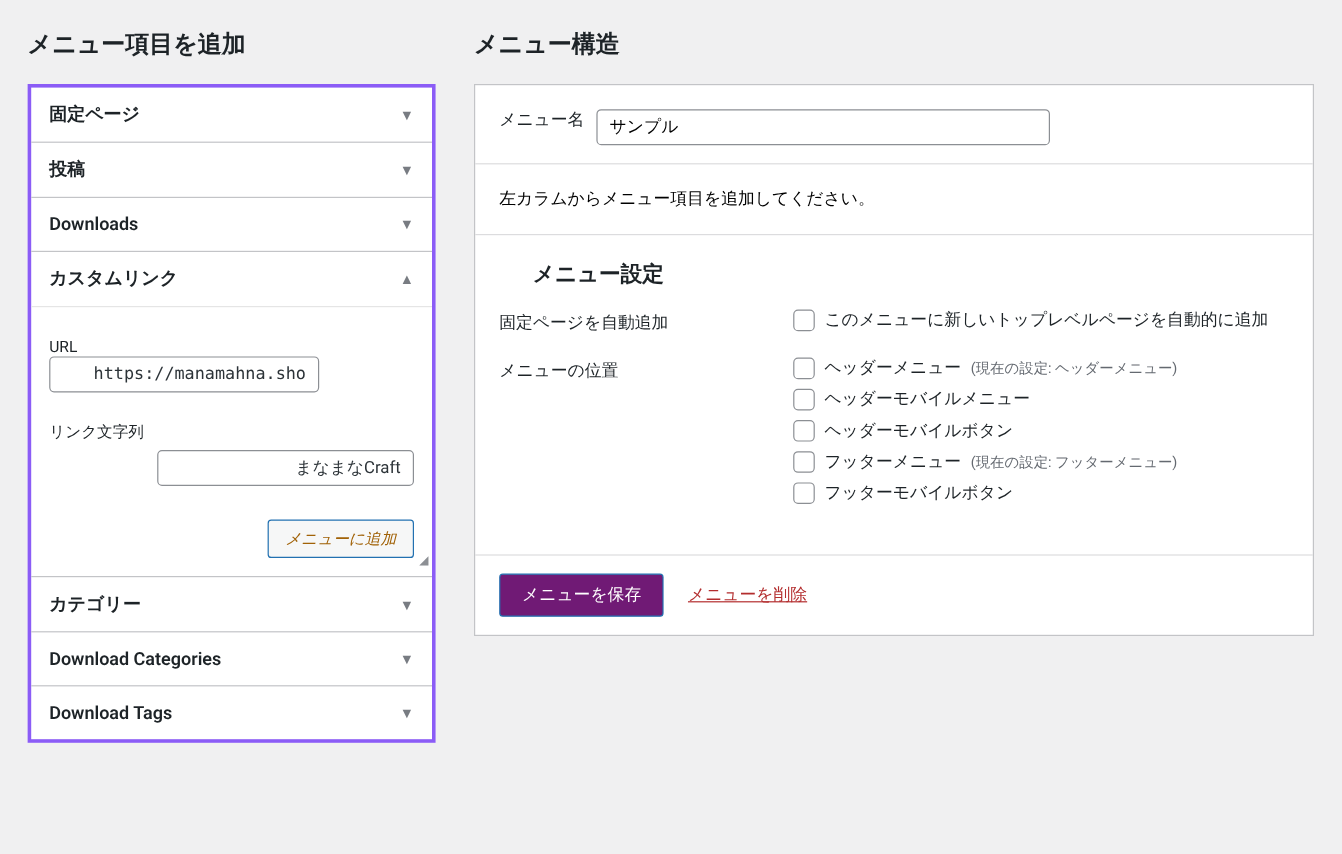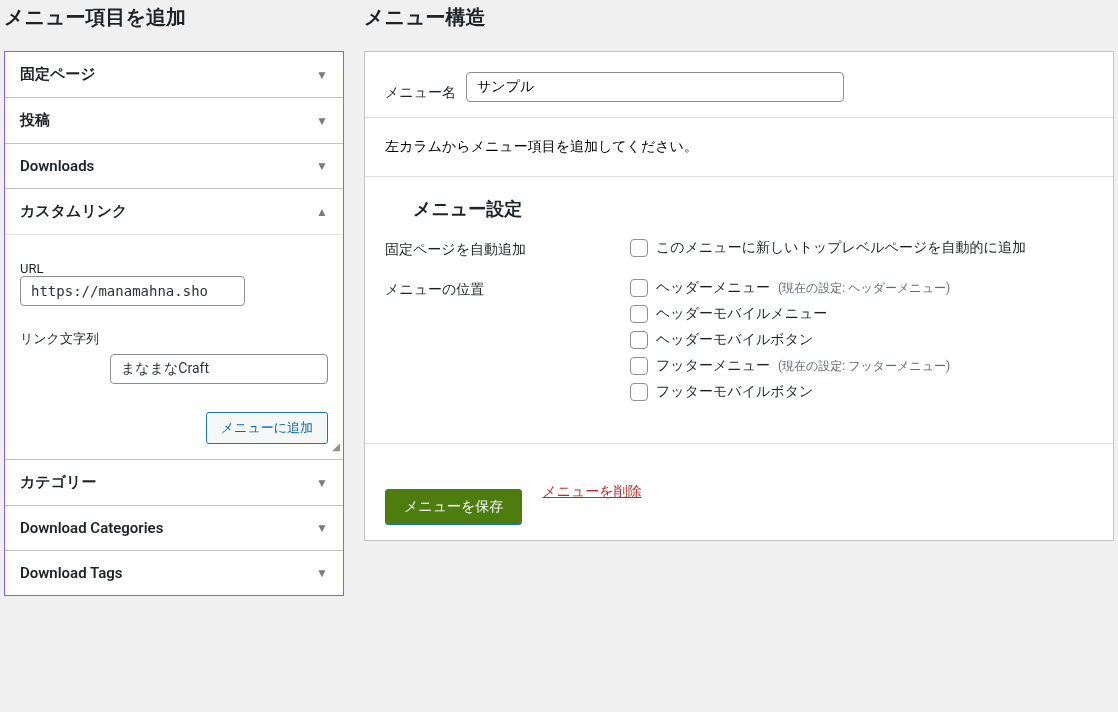"メニュー項目を追加" .container { gap: 20px -> 32px; padding: 4px -> 23px }
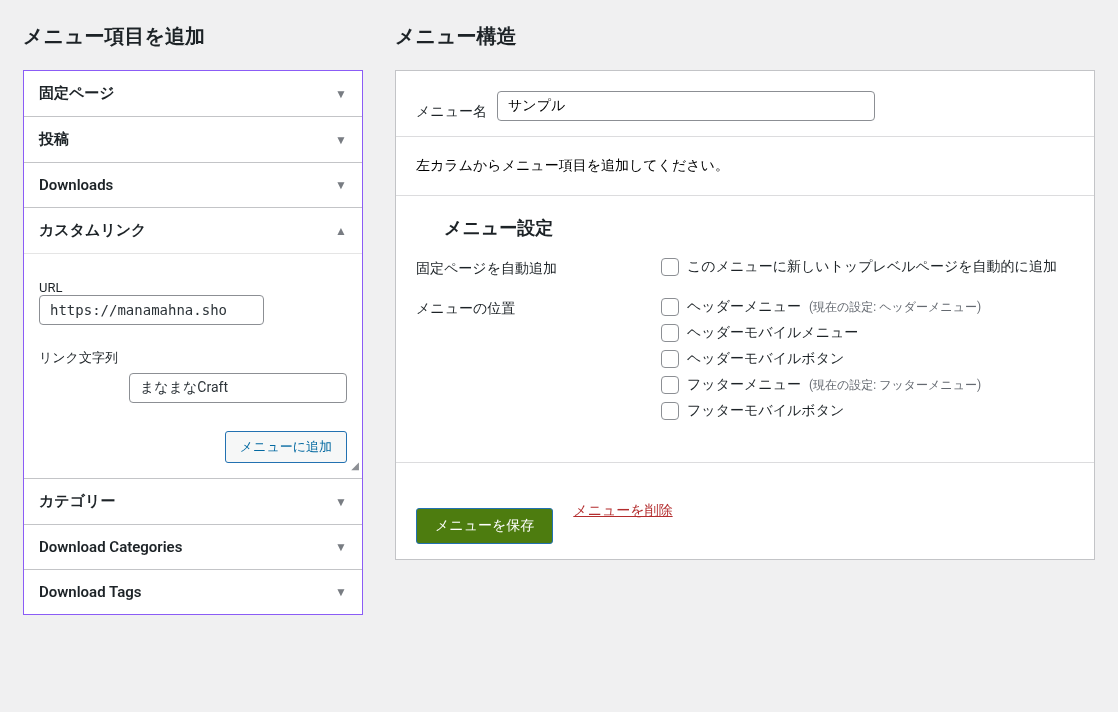"固定ページ" .accordion { border: 1px solid #8b5cf6 -> 3px solid #8b5cf6 }
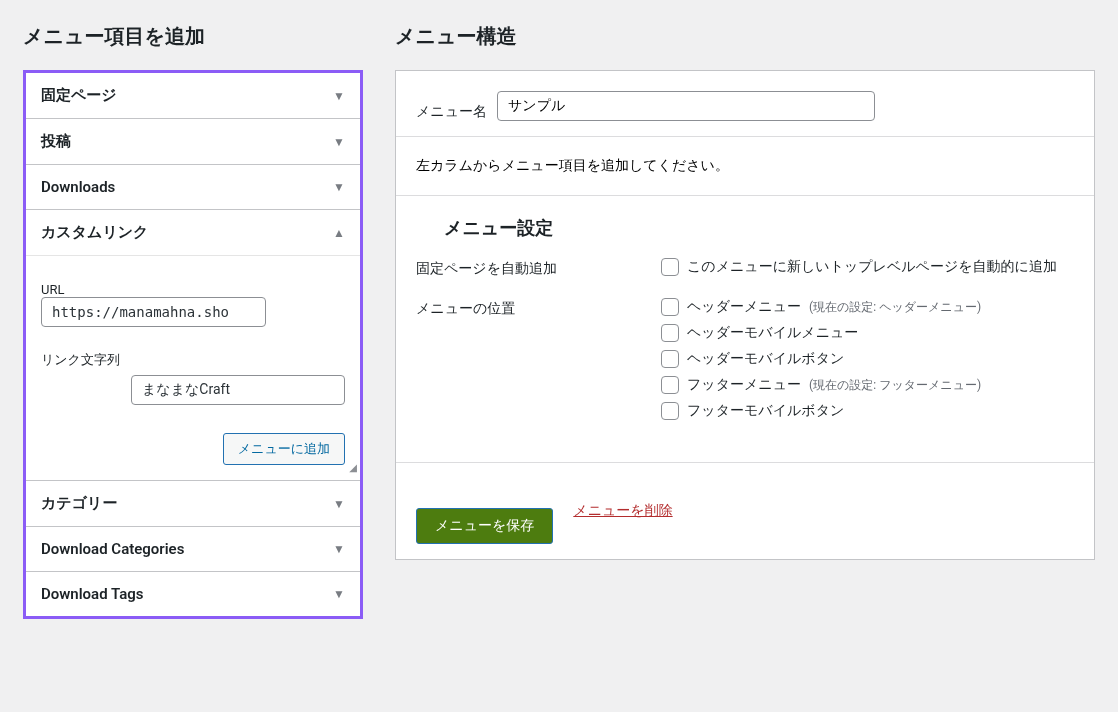"メニュー名" .menu-name-row { align-items: flex-end -> flex-start }
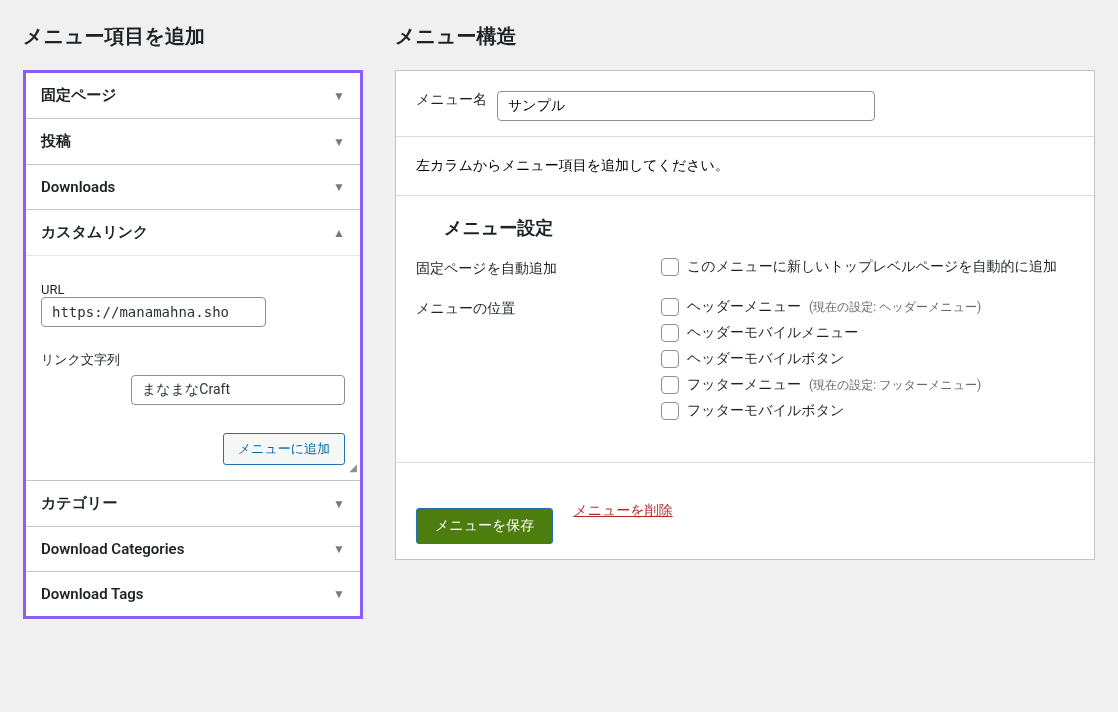"https://manamahna.sho" .form-input { text-align: none -> right }
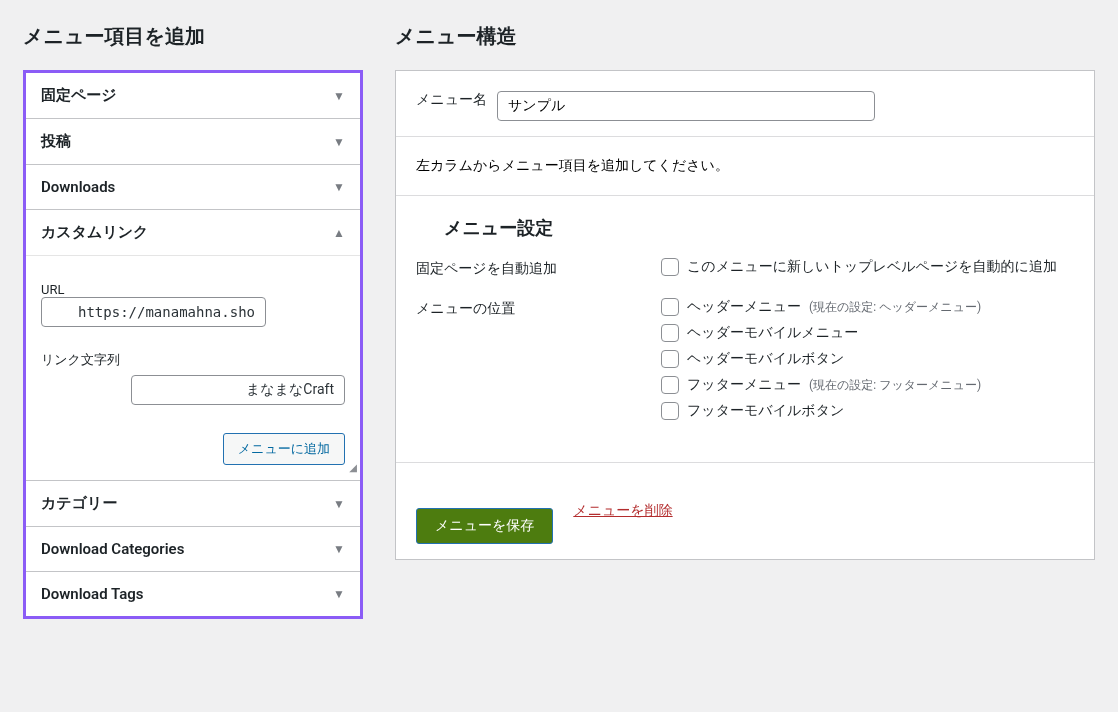"メニューに追加" .add-to-menu-btn { color: #0369a1 -> #a16207; font-style: none -> italic }
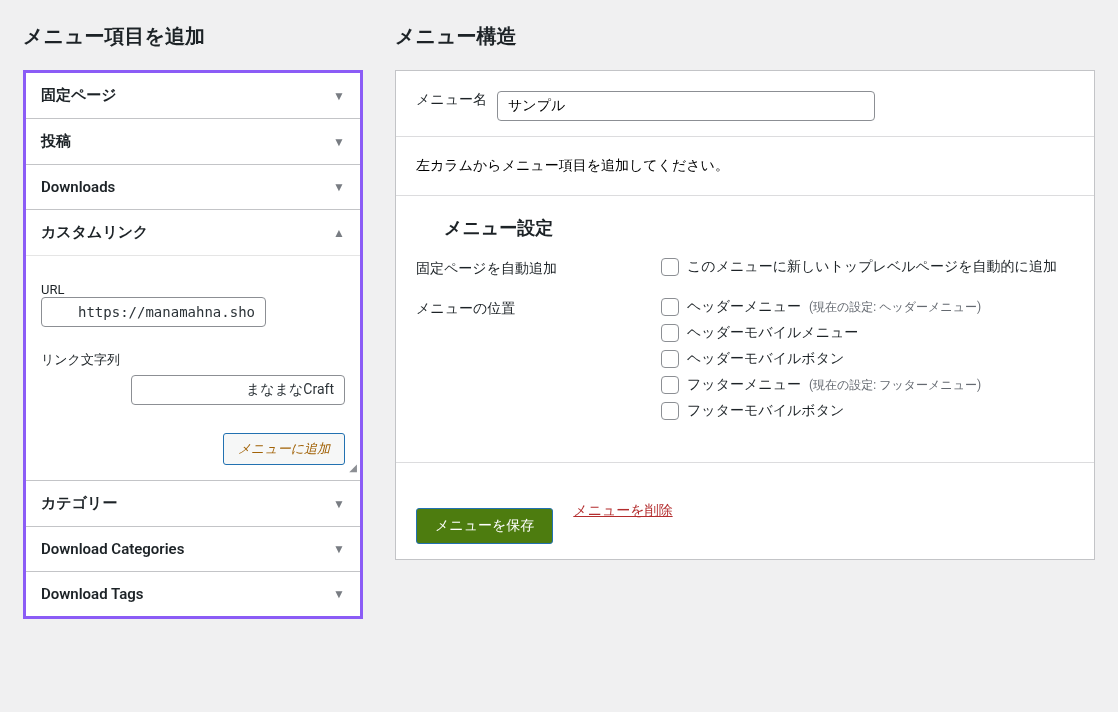"メニューを保存" .save-btn { background: #4d7c0f -> #701a75; margin-top: 30px -> none }
